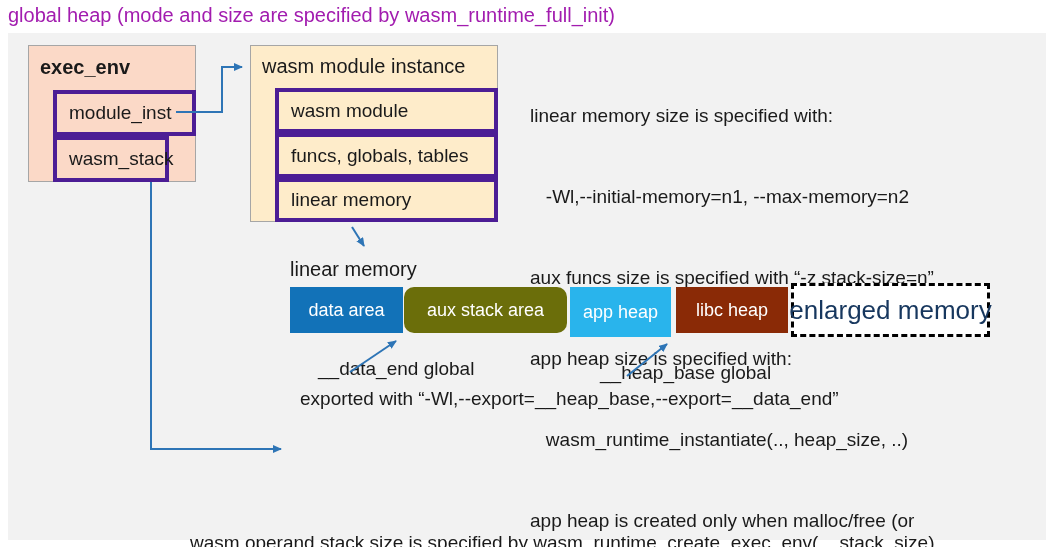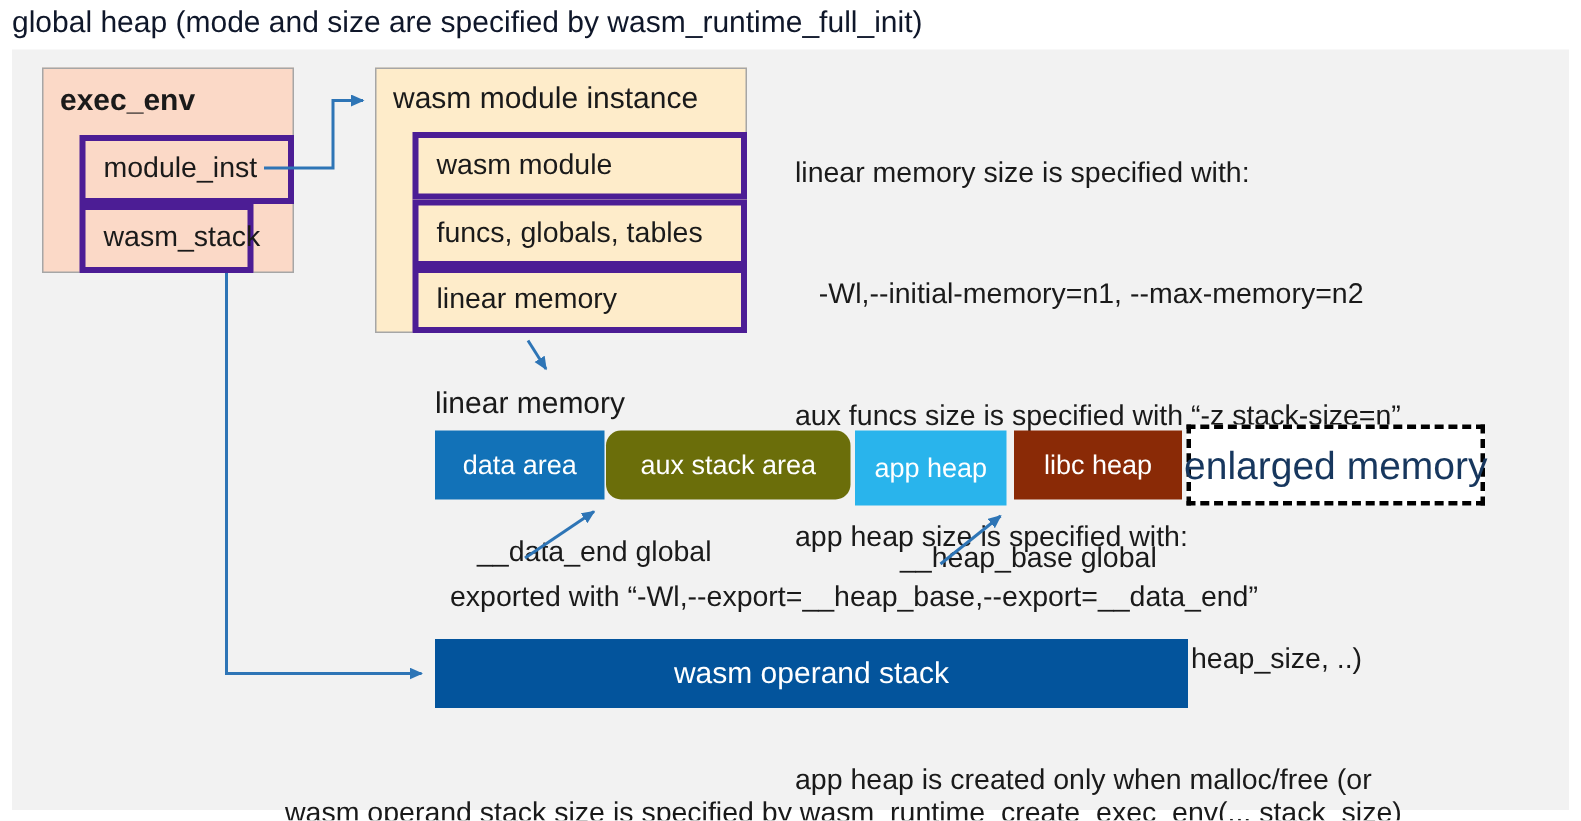"global heap (mode and size" .page-title { color: #0f172a -> #a21caf }
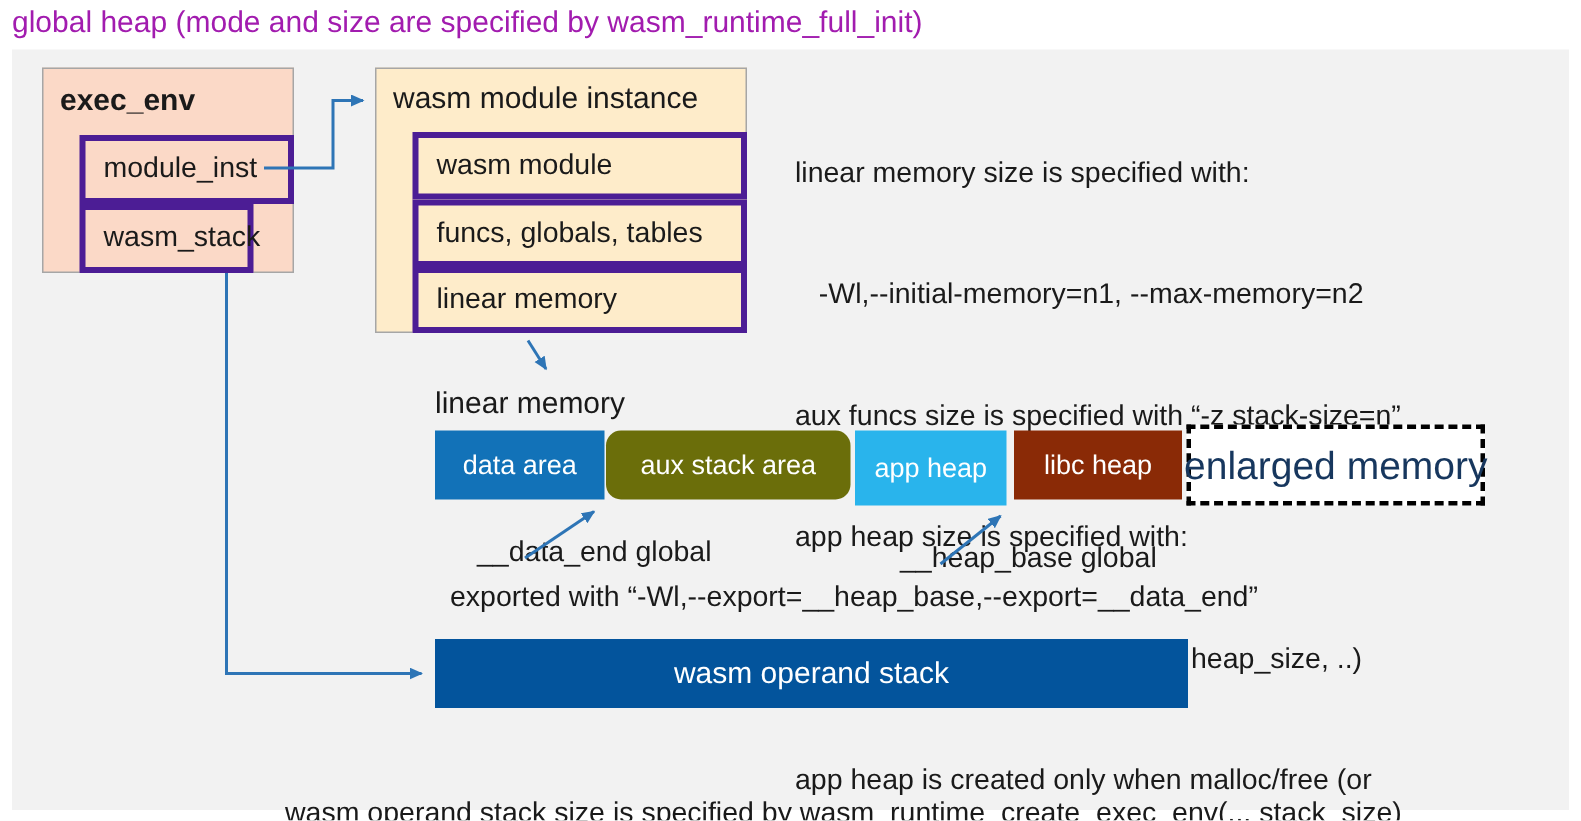"wasm operand stack" div.operand-stack { html: <div>wasm operand stack</div> -> none }
